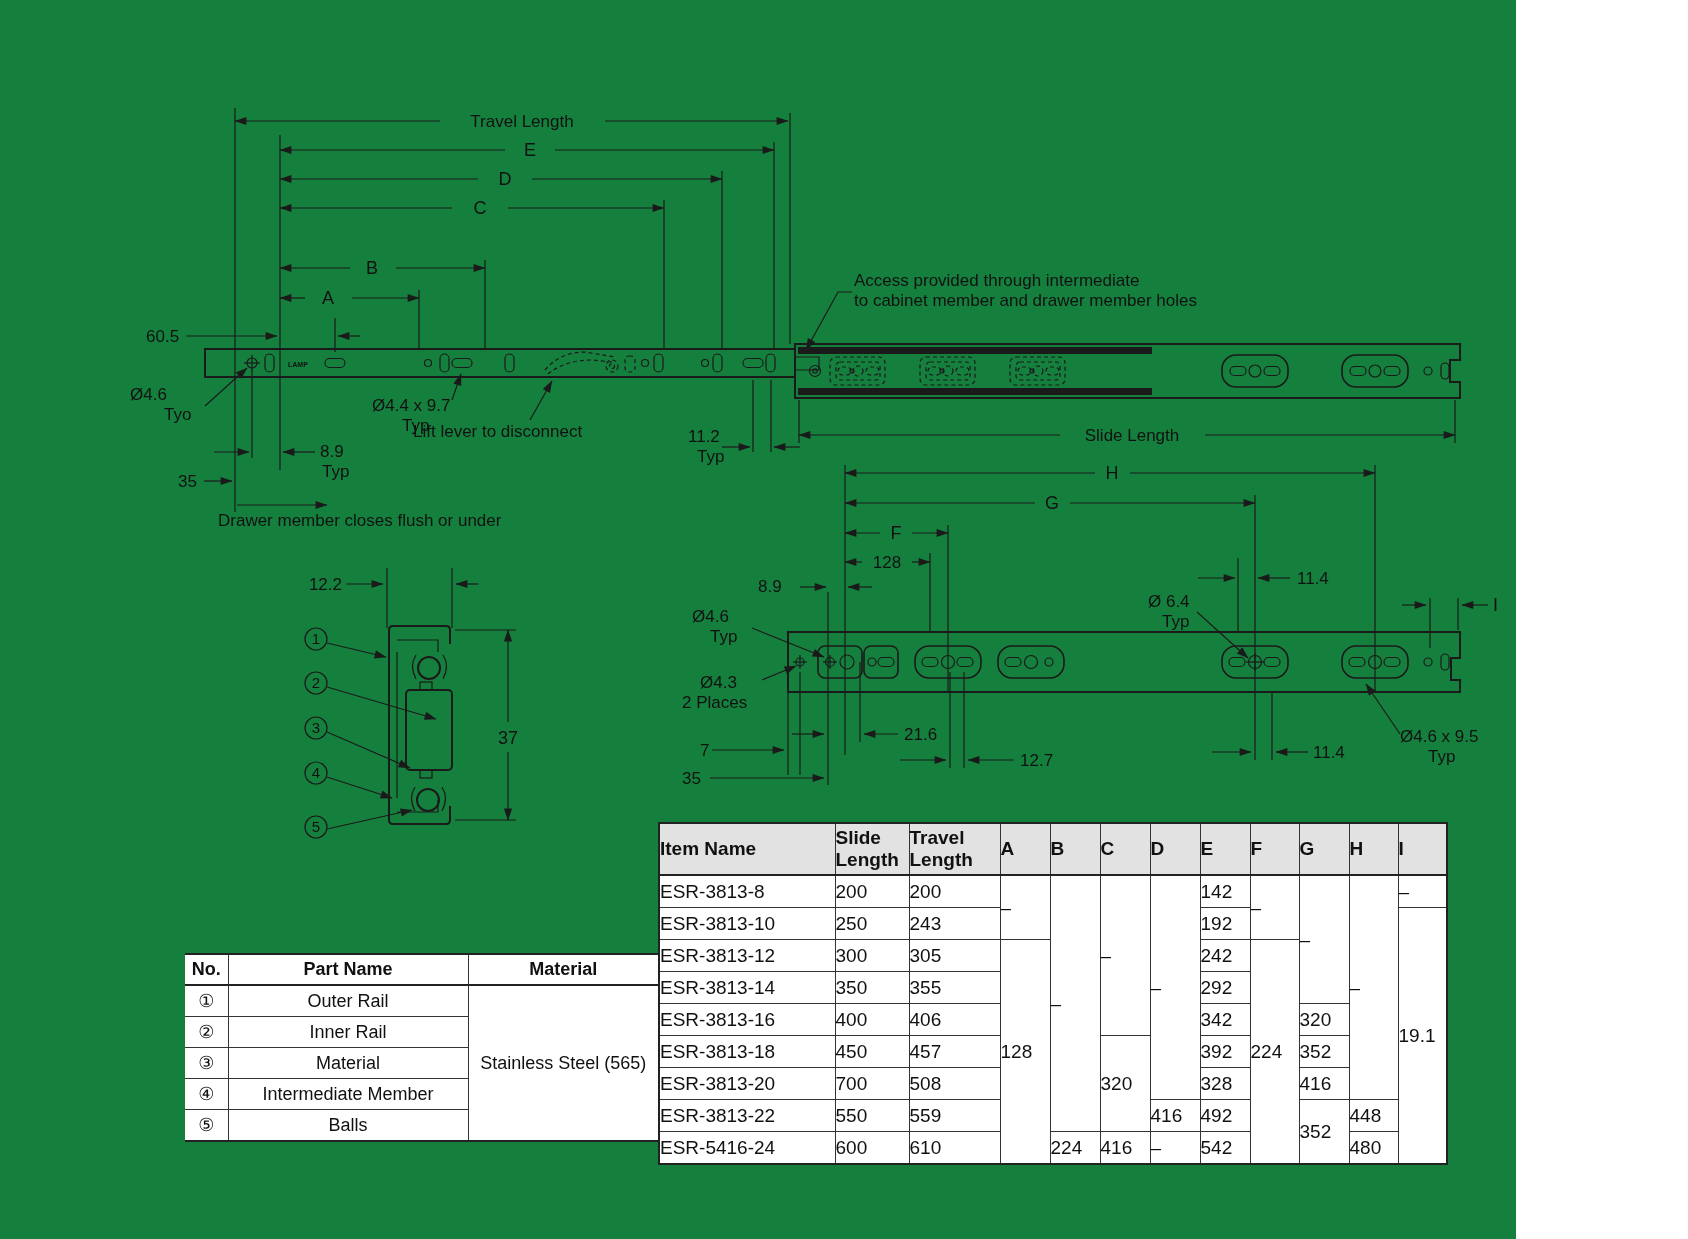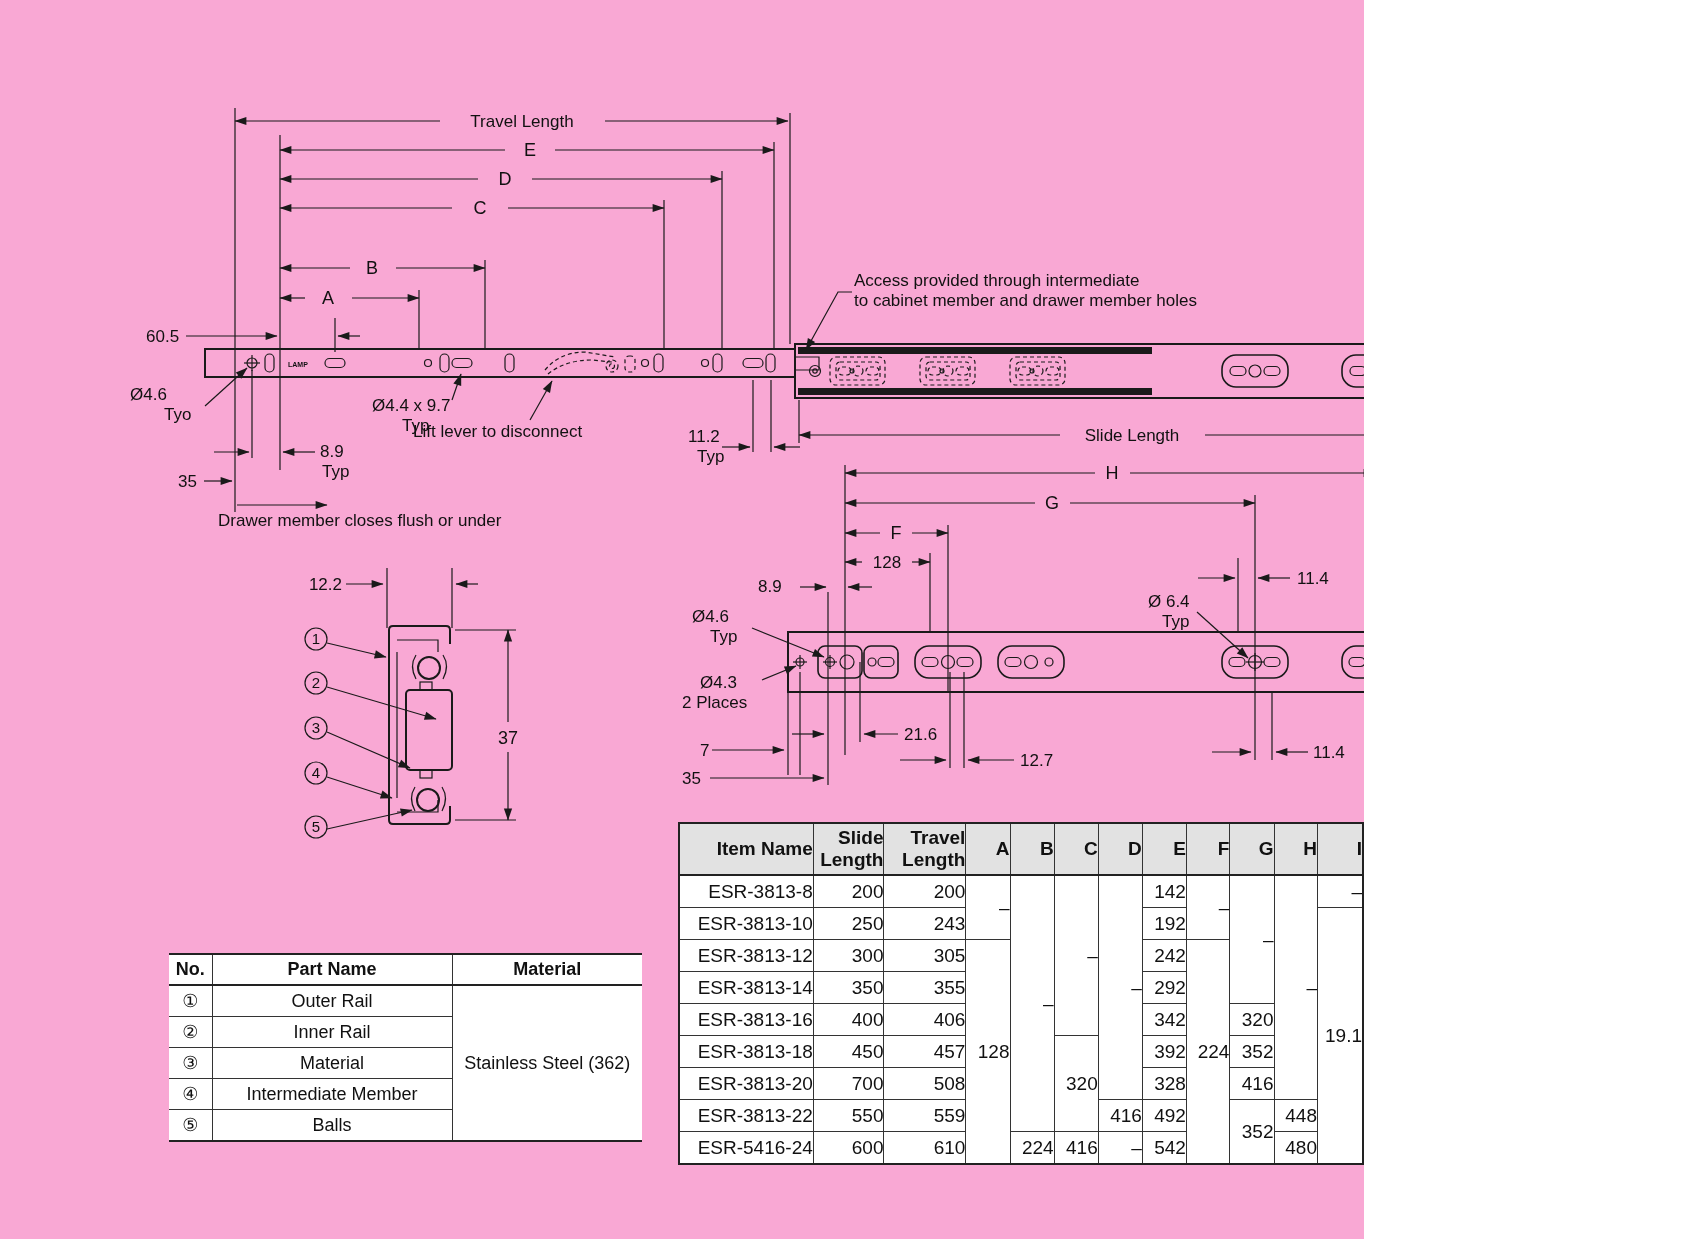"Travel Length" .canvas { background: #f9a8d4 -> #15803d; width: 1364px -> 1516px }
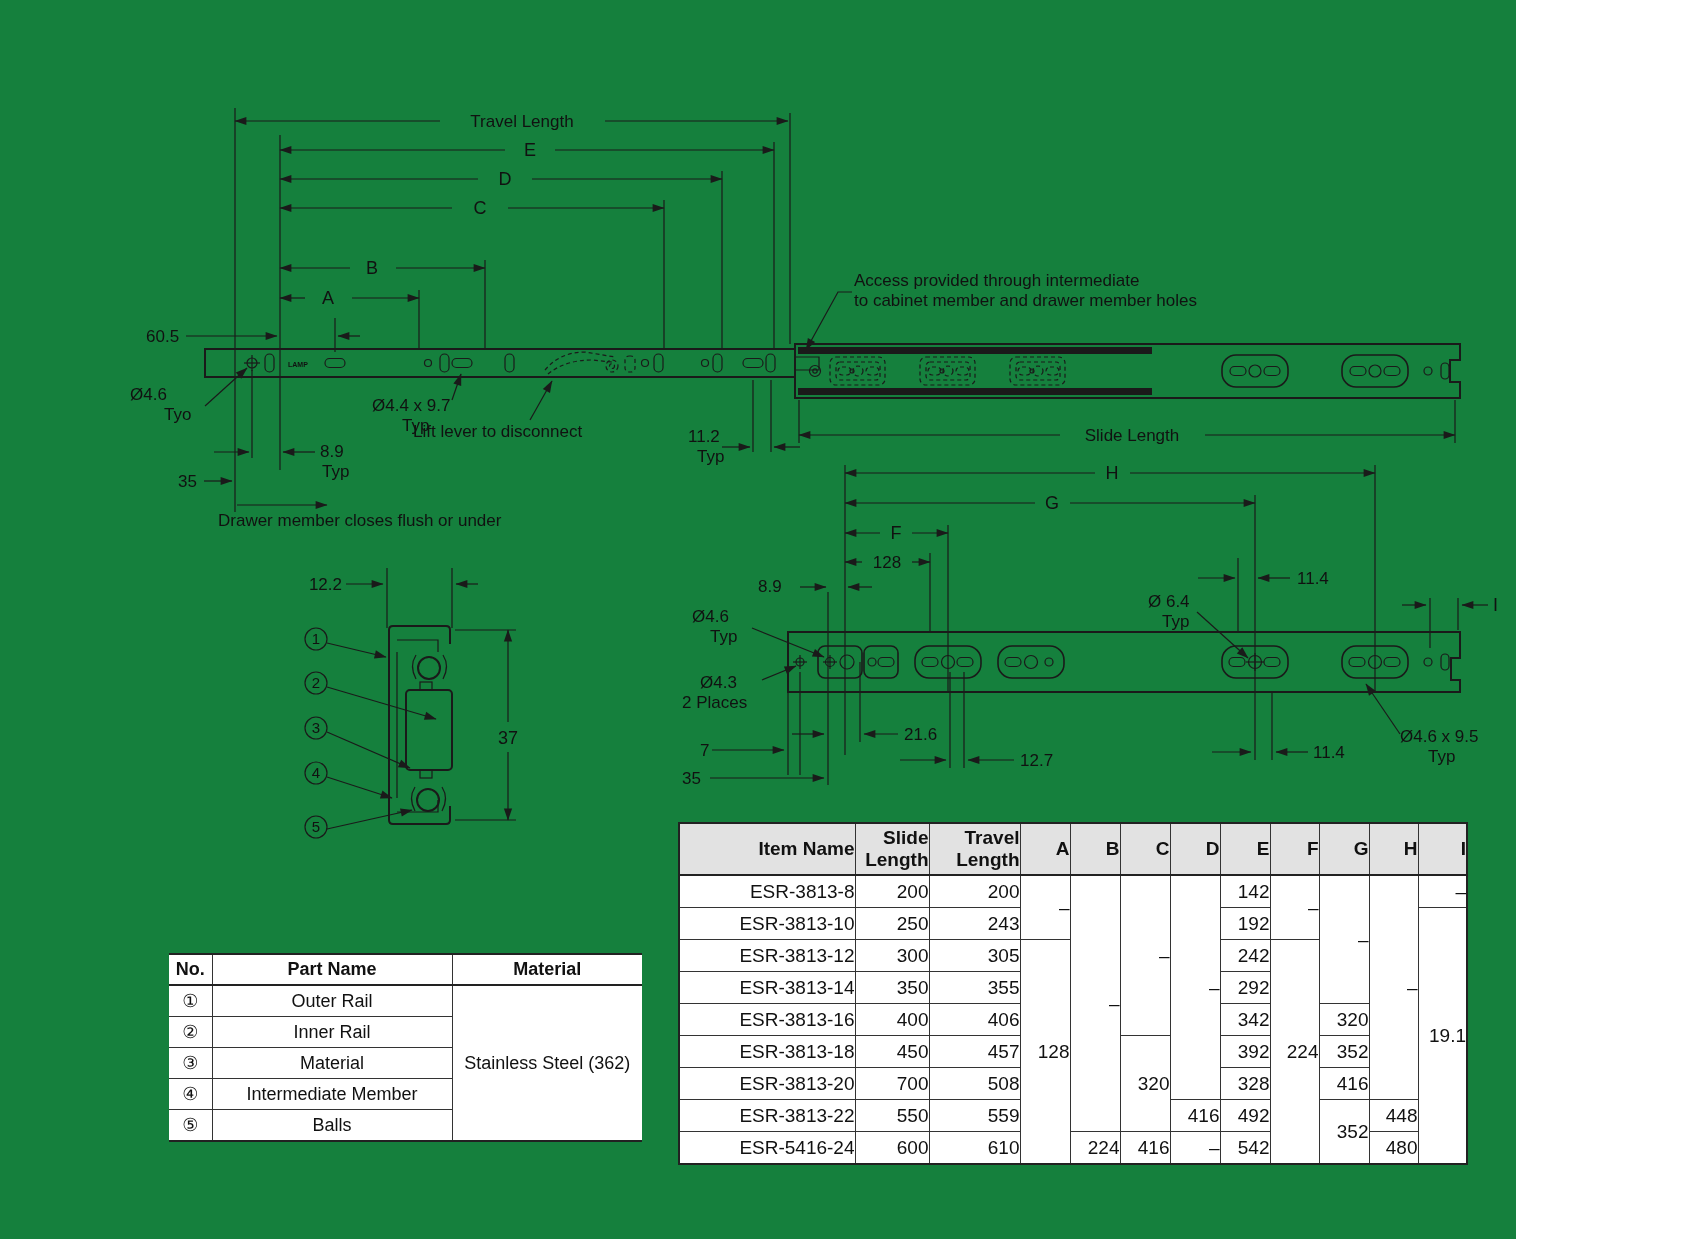"Item Name" .dimtbl { left: 678px -> 658px; text-align: right -> left }
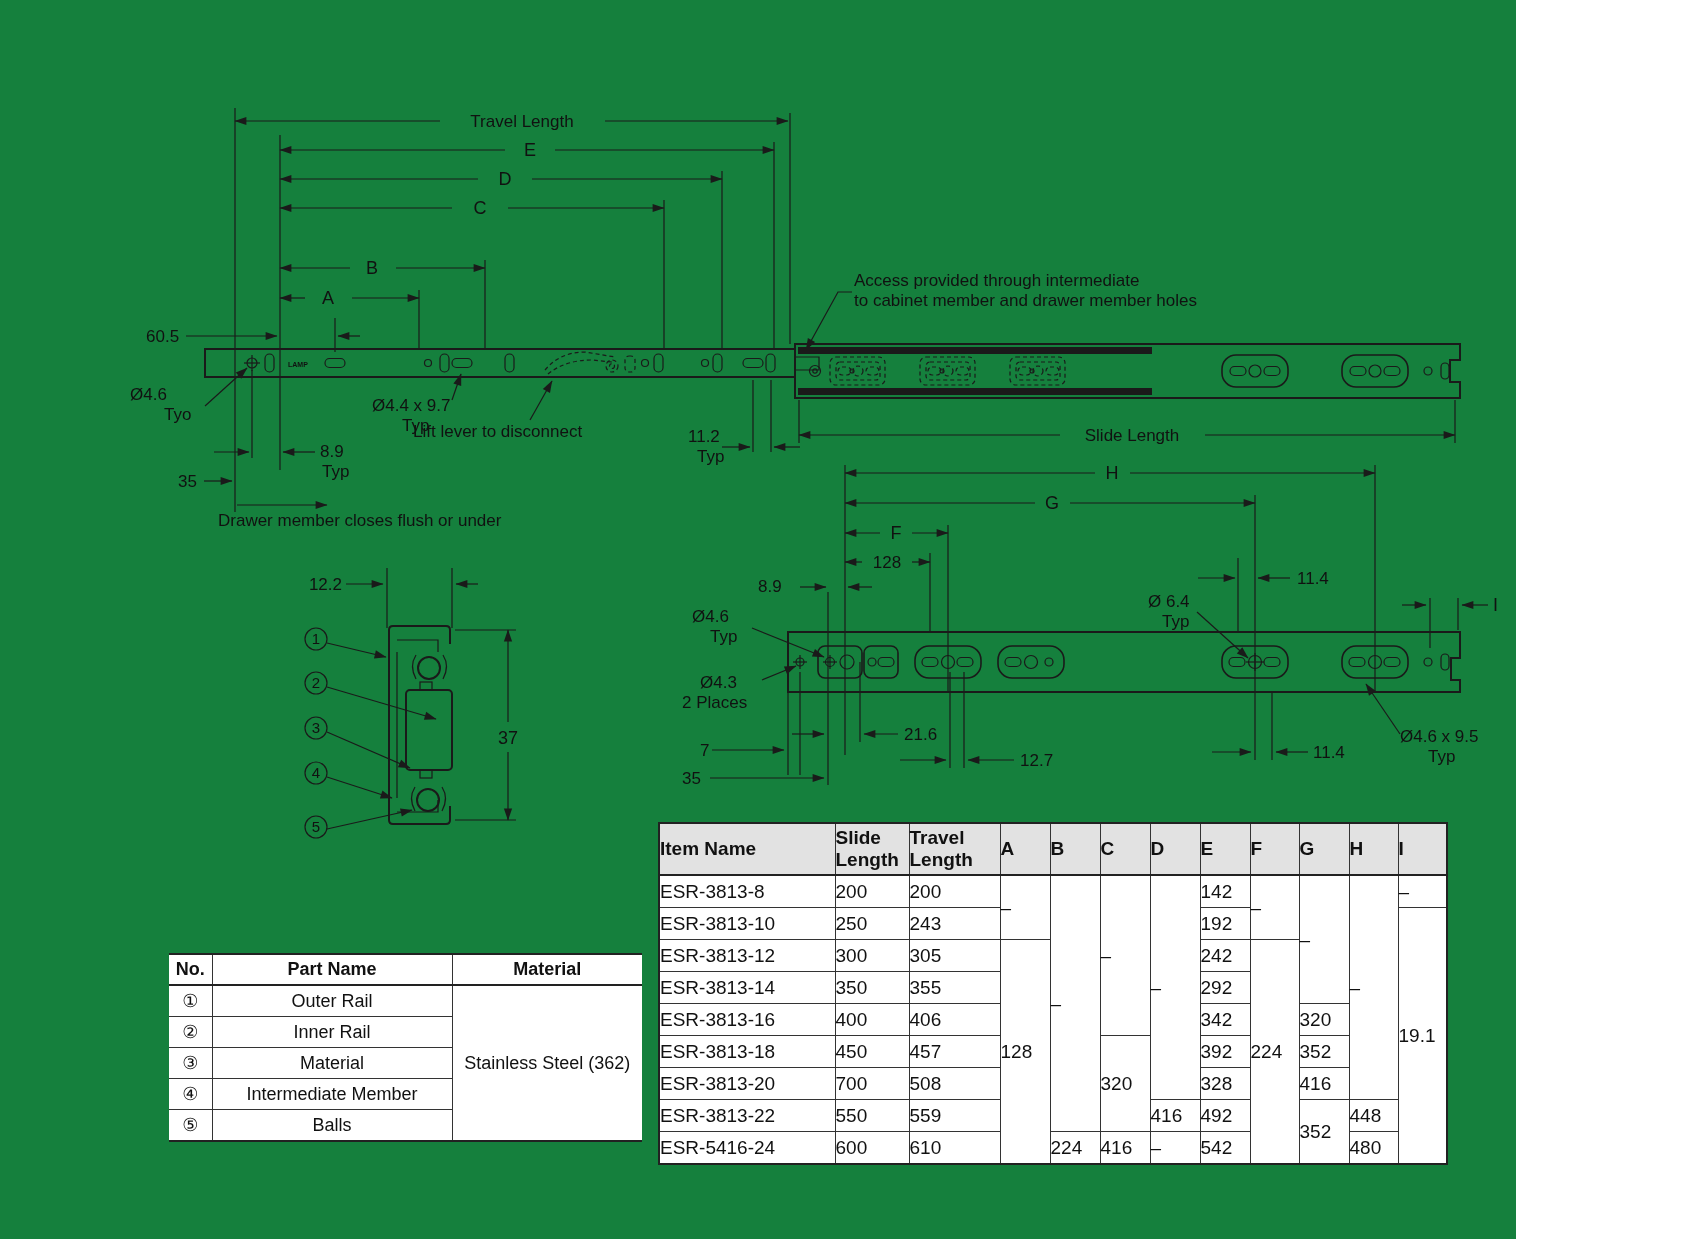"No." .ptbl { left: 169px -> 185px }
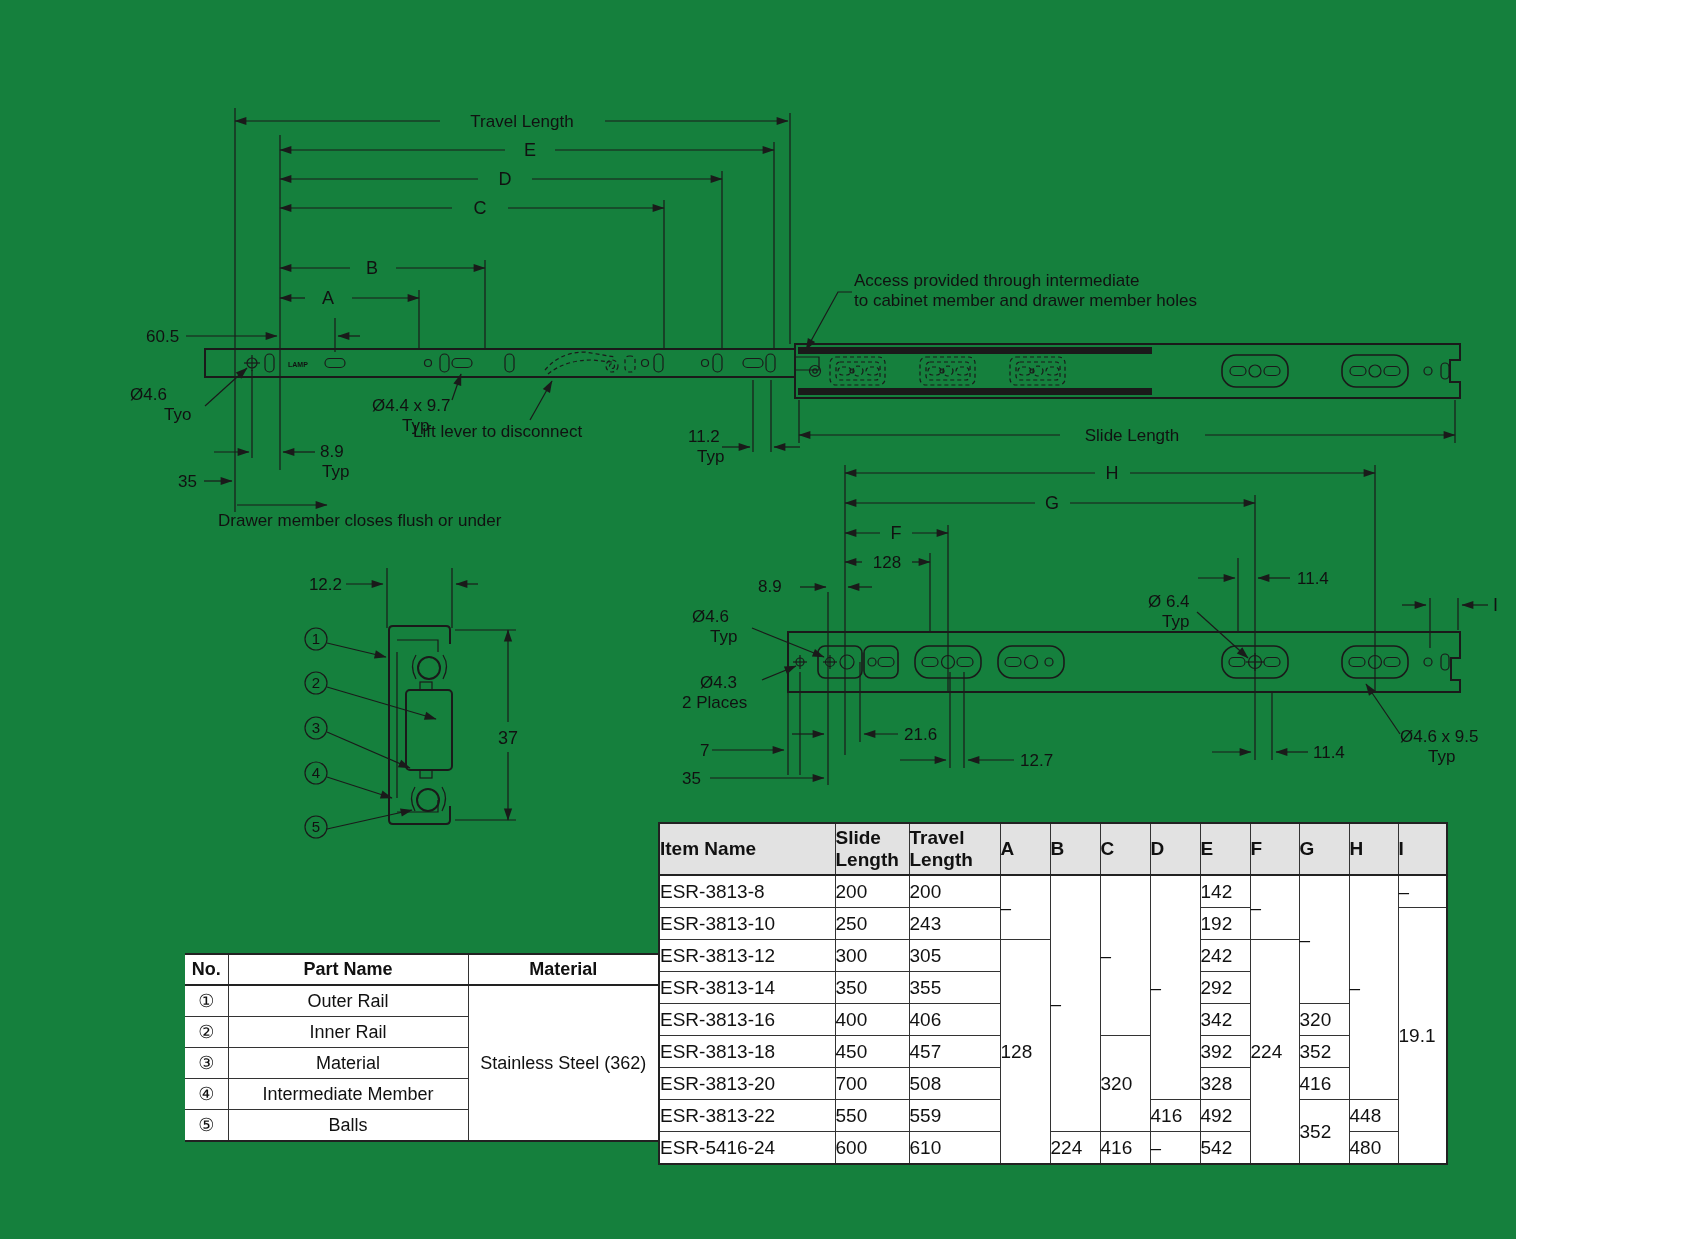"Stainless Steel (362)" td.mat { text: 362 -> 565 }
